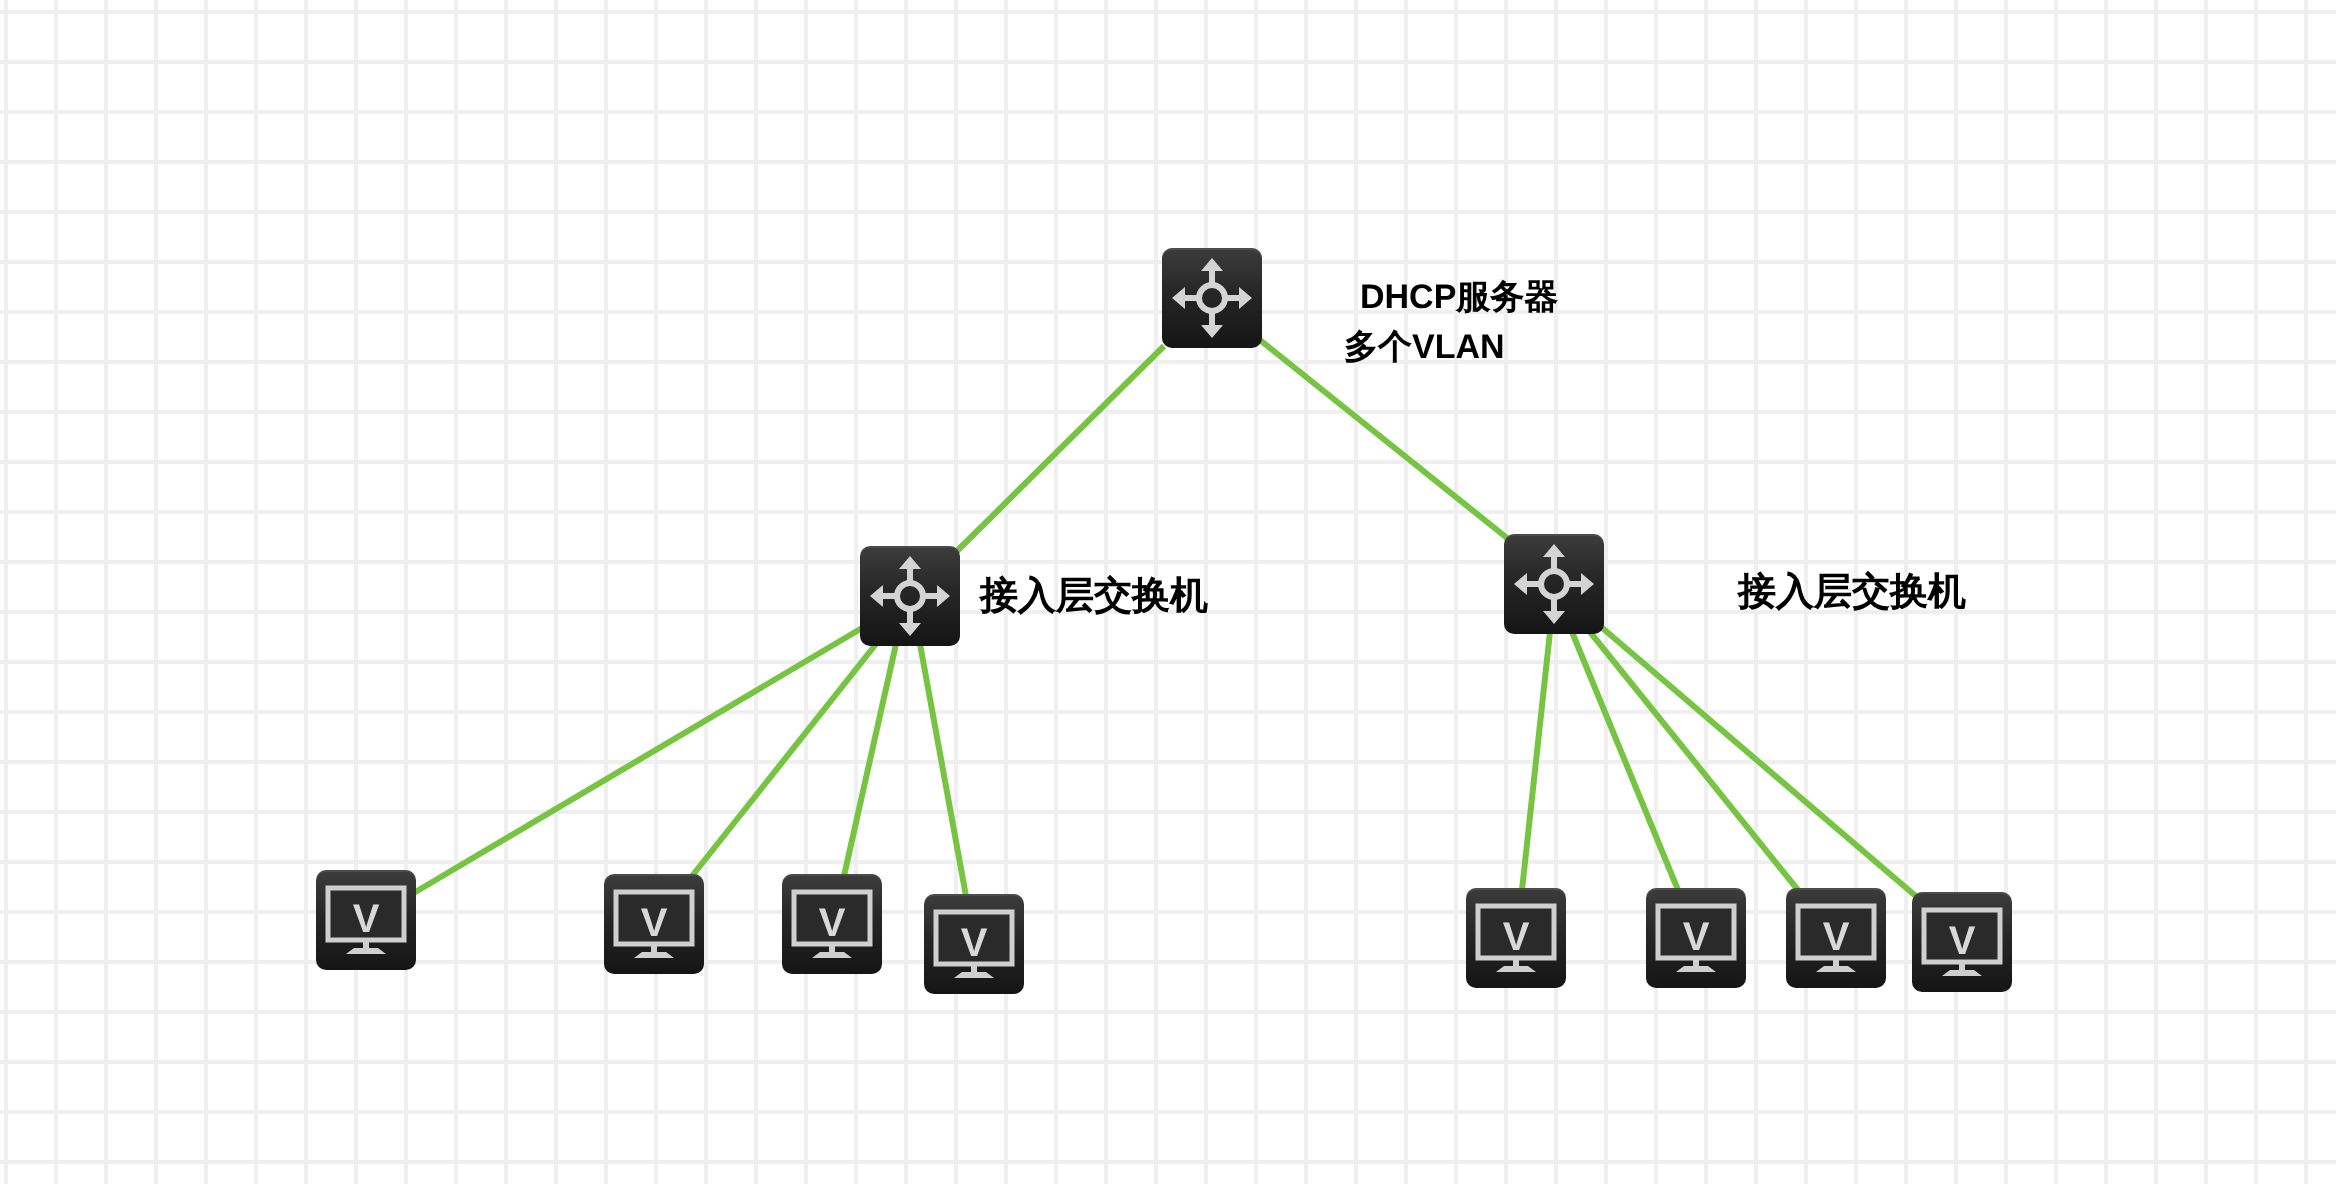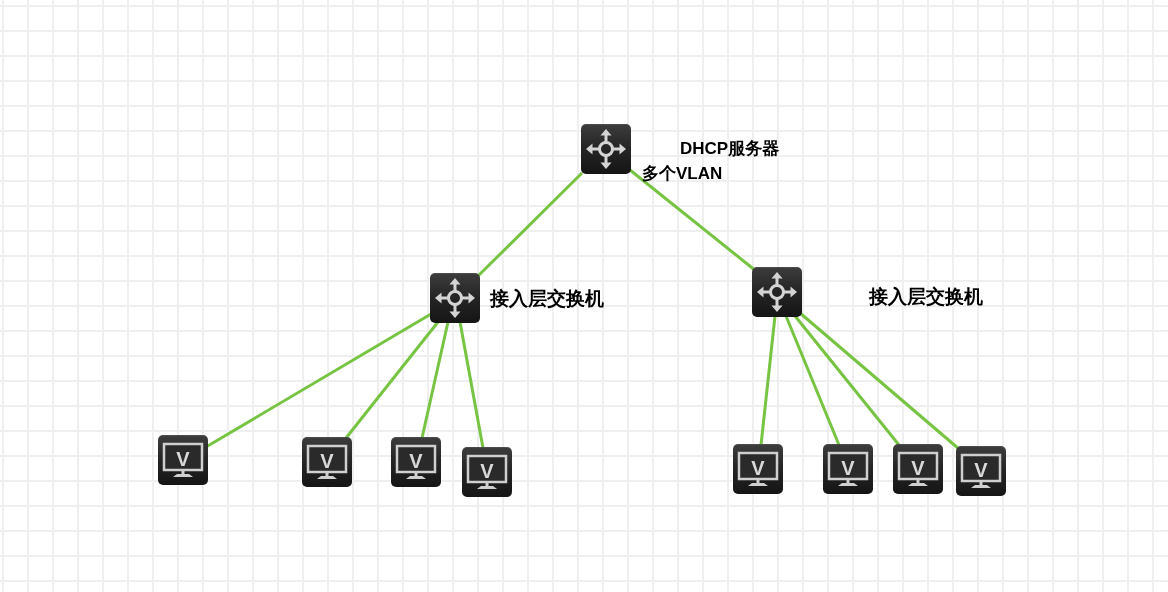"多个VLAN" div.label { left: 642px -> 672px }
